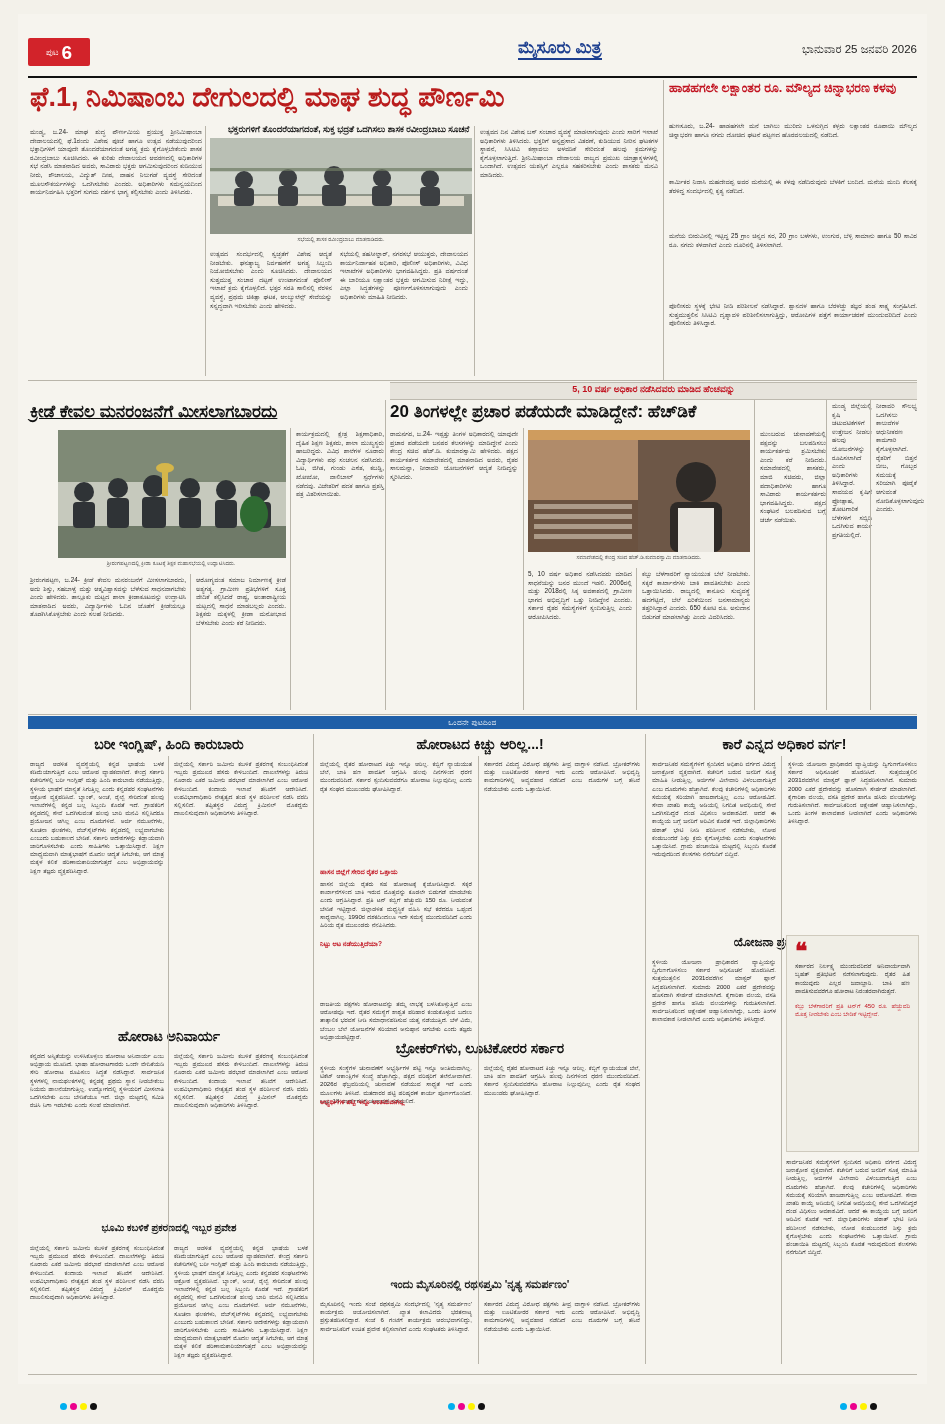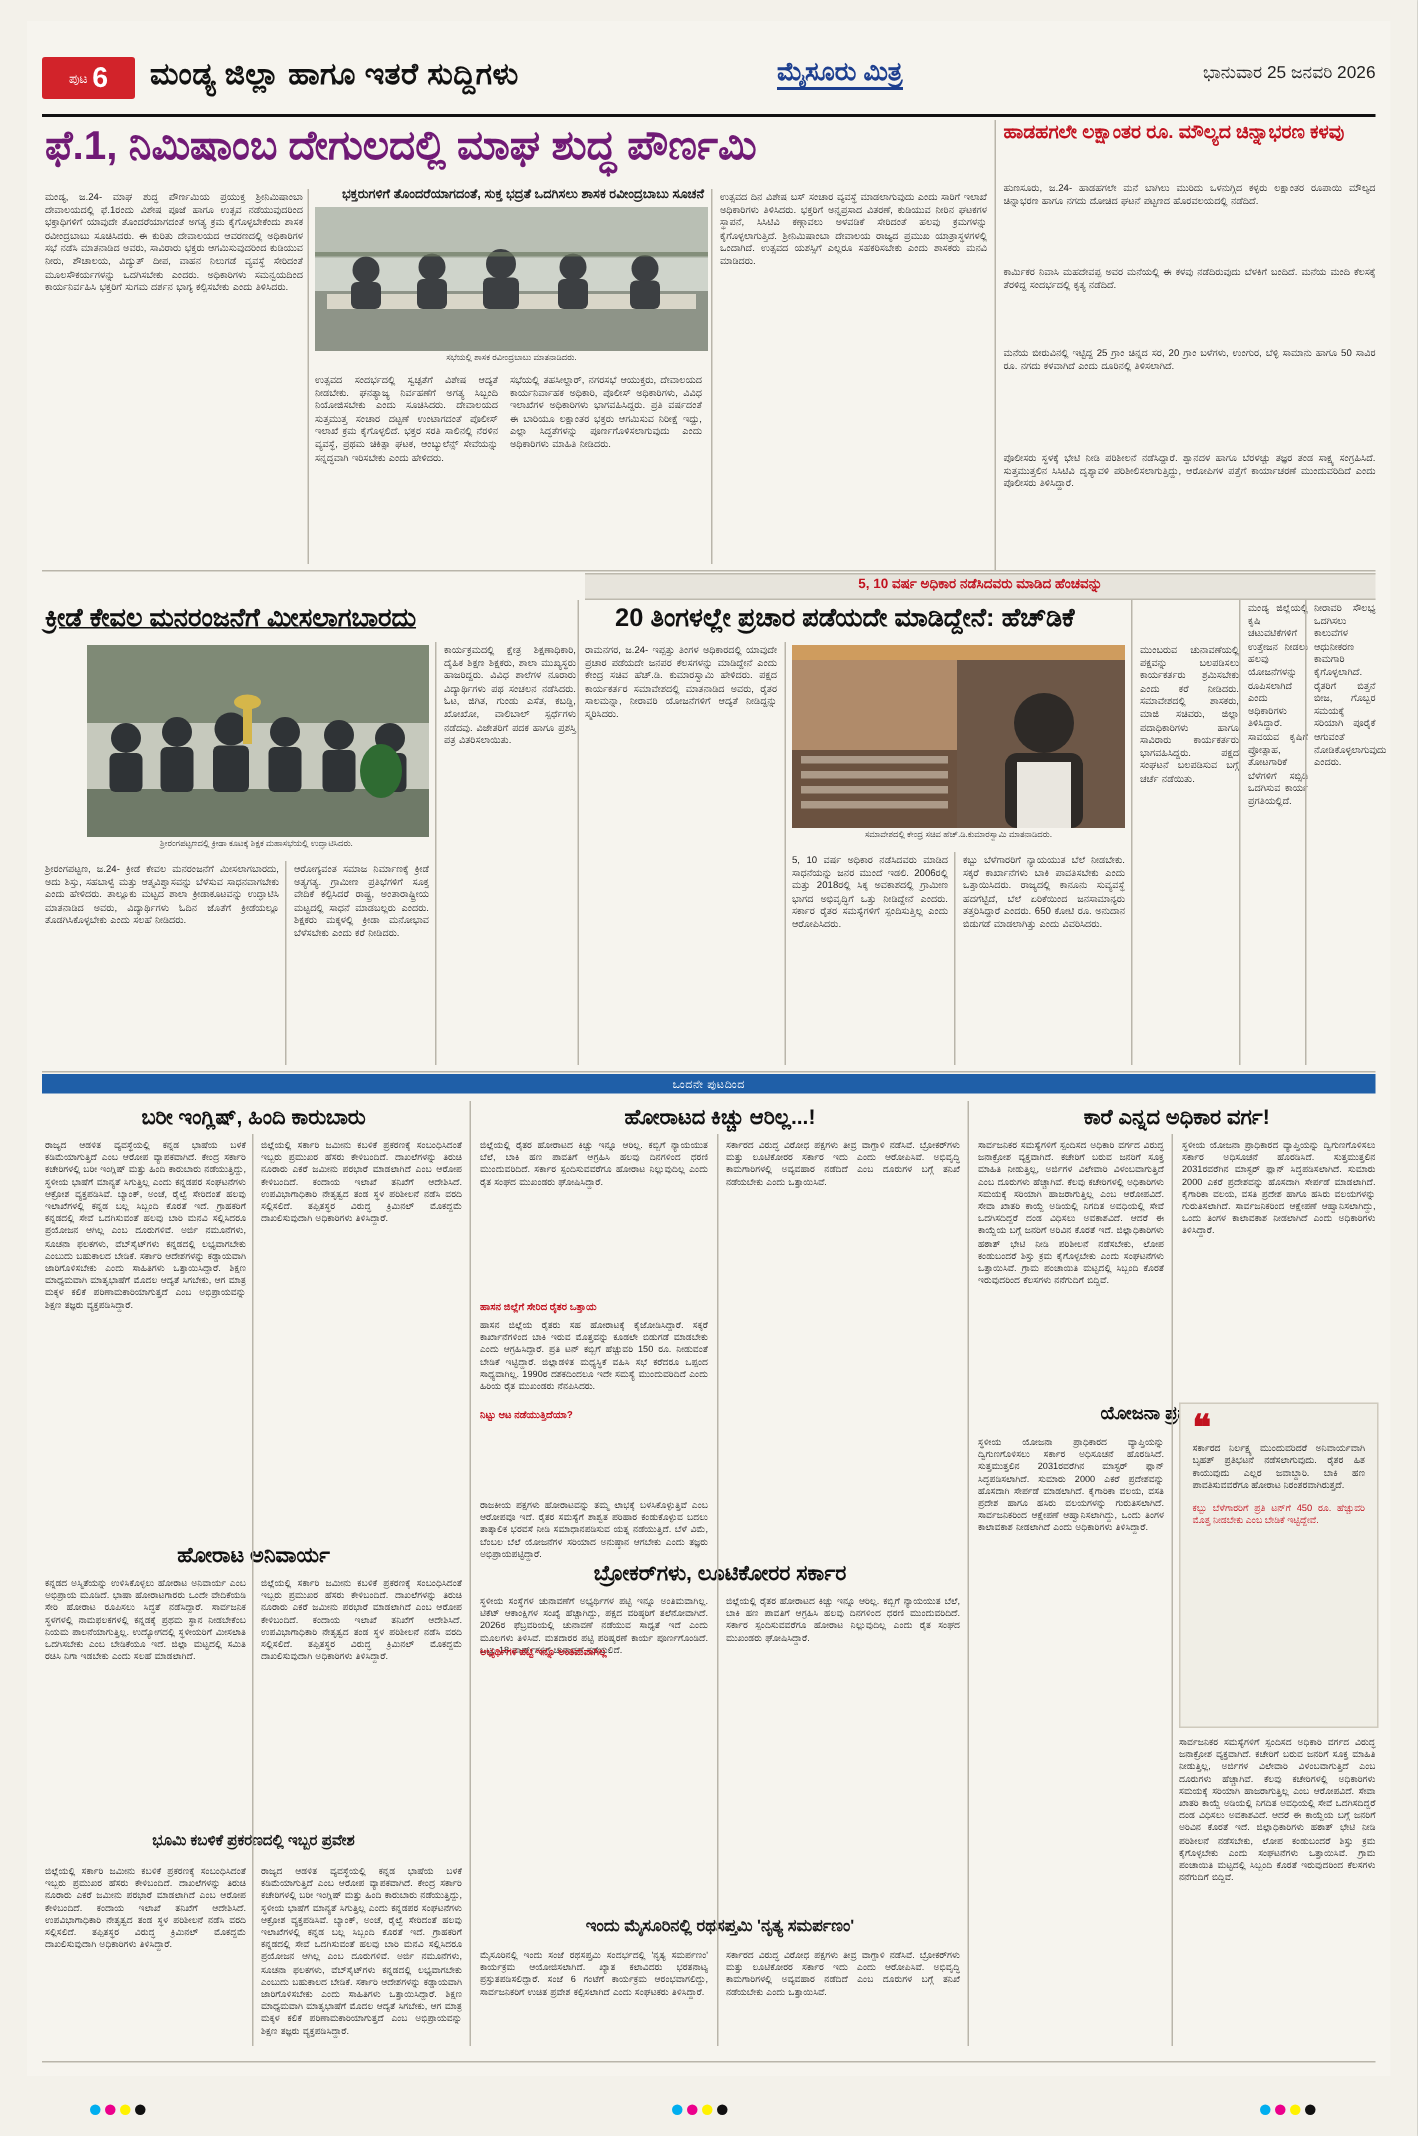"ಮಂಡ್ಯ ಜಿಲ್ಲಾ ಹಾಗೂ ಇತರೆ ಸುದ್ದಿಗಳು" div.masthead-title { html: <div>ಮಂಡ್ಯ ಜಿಲ್ಲಾ ಹಾಗೂ ಇತರೆ ಸುದ್ದಿಗಳು</div> -> none }
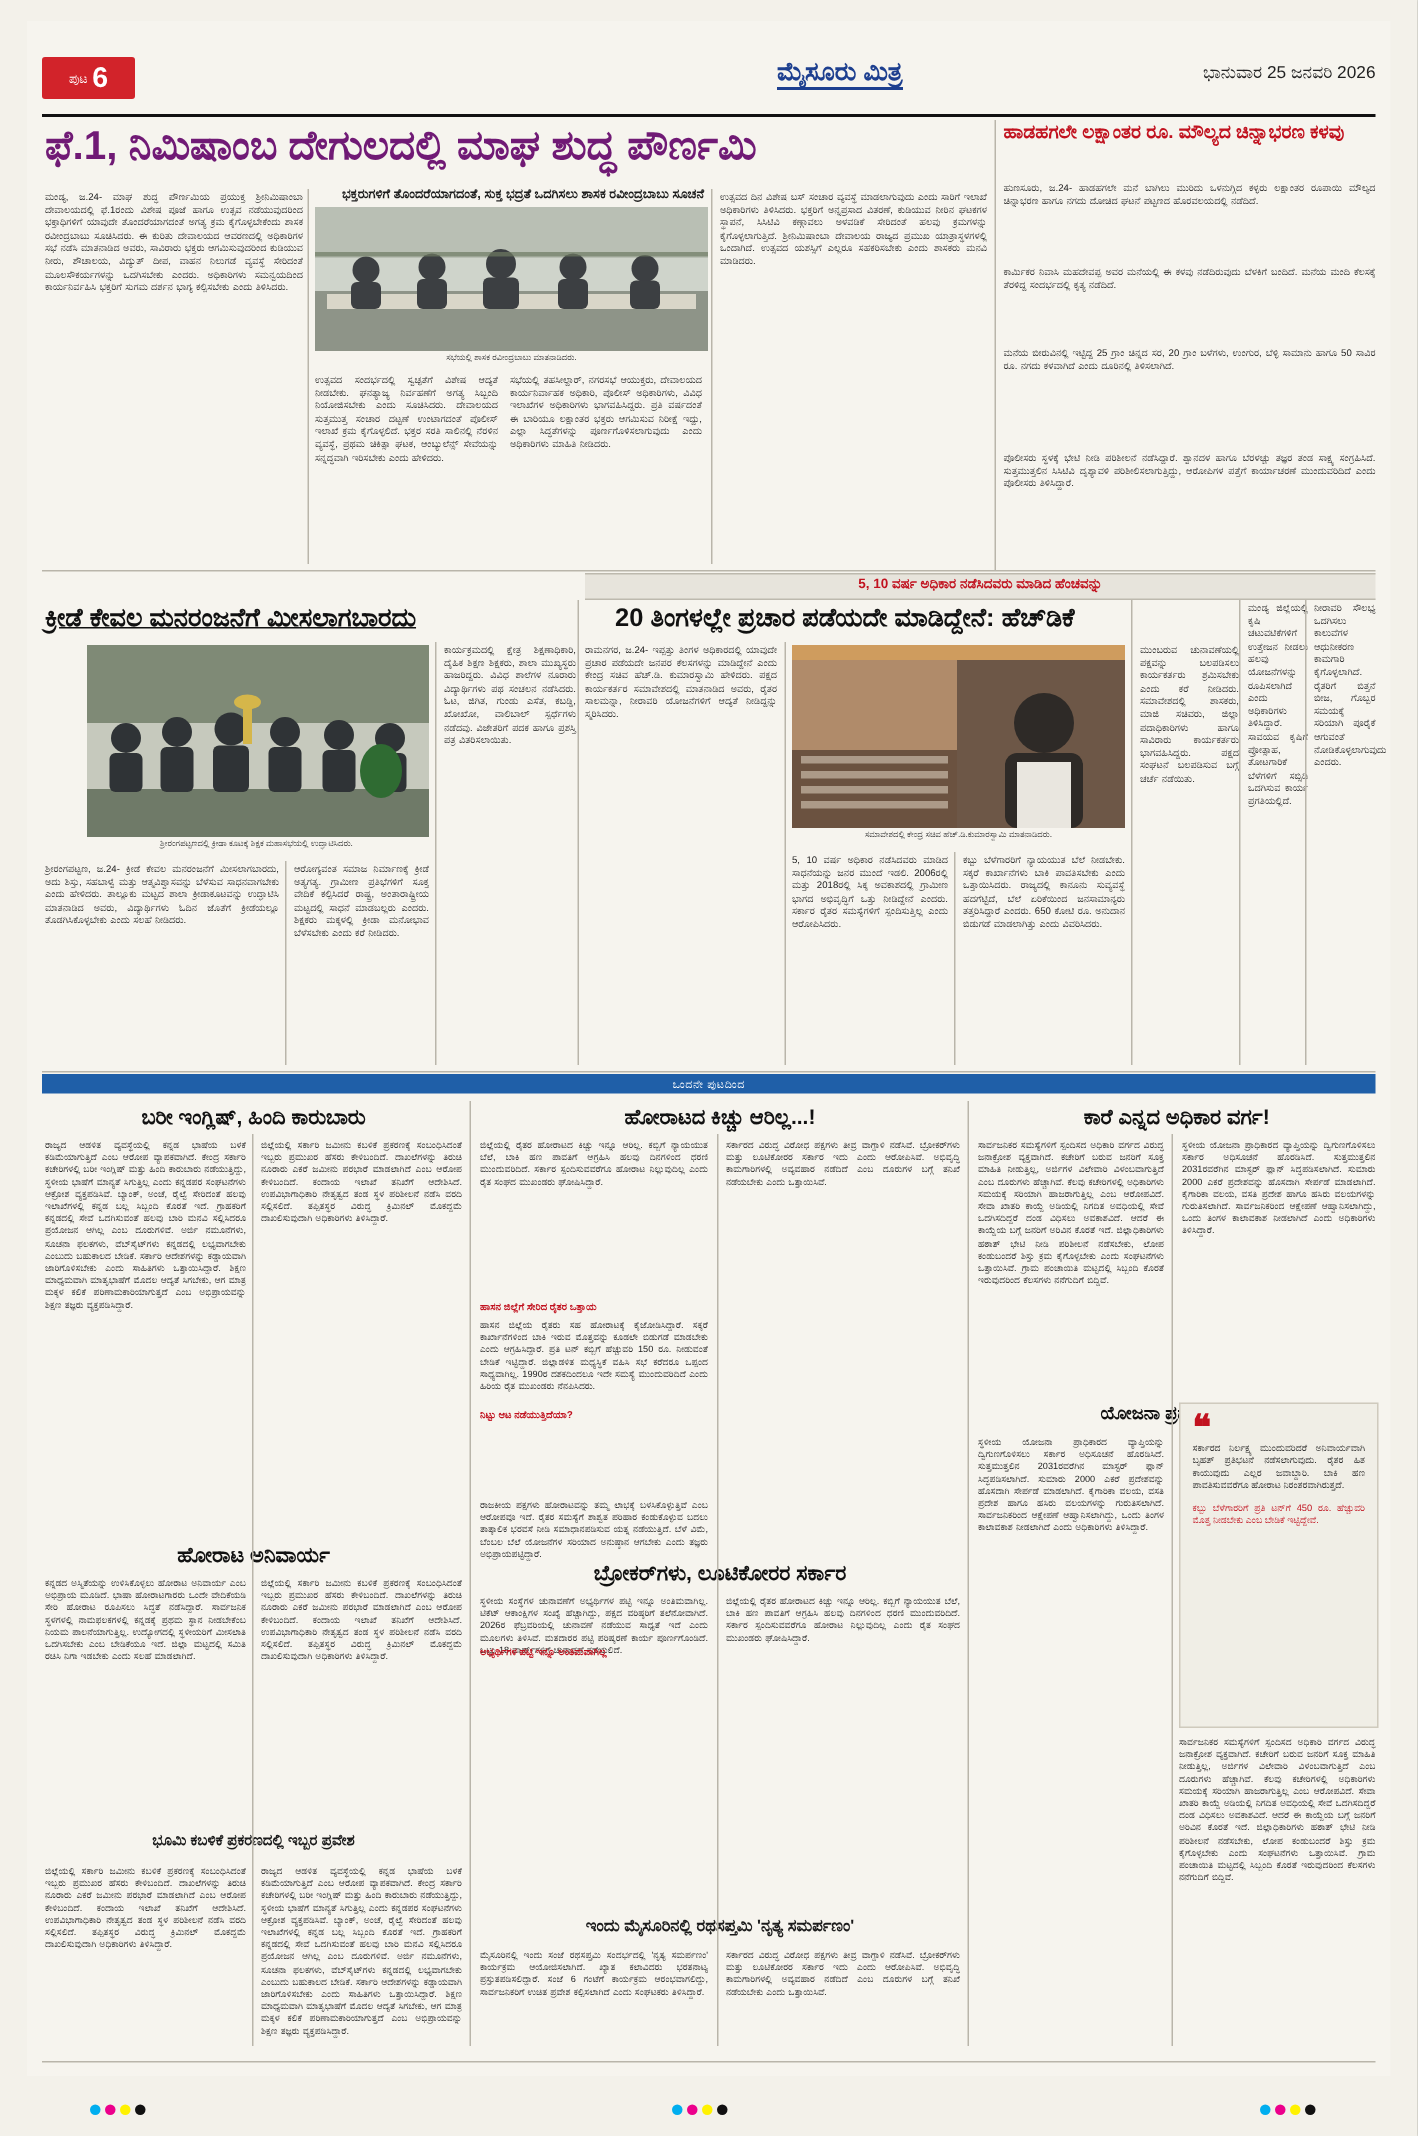"ಫೆ.1, ನಿಮಿಷಾಂಬ ದೇಗುಲದಲ್ಲಿ ಮಾಘ ಶುದ್ಧ" .hl { color: #701a75 -> #b91c1c }
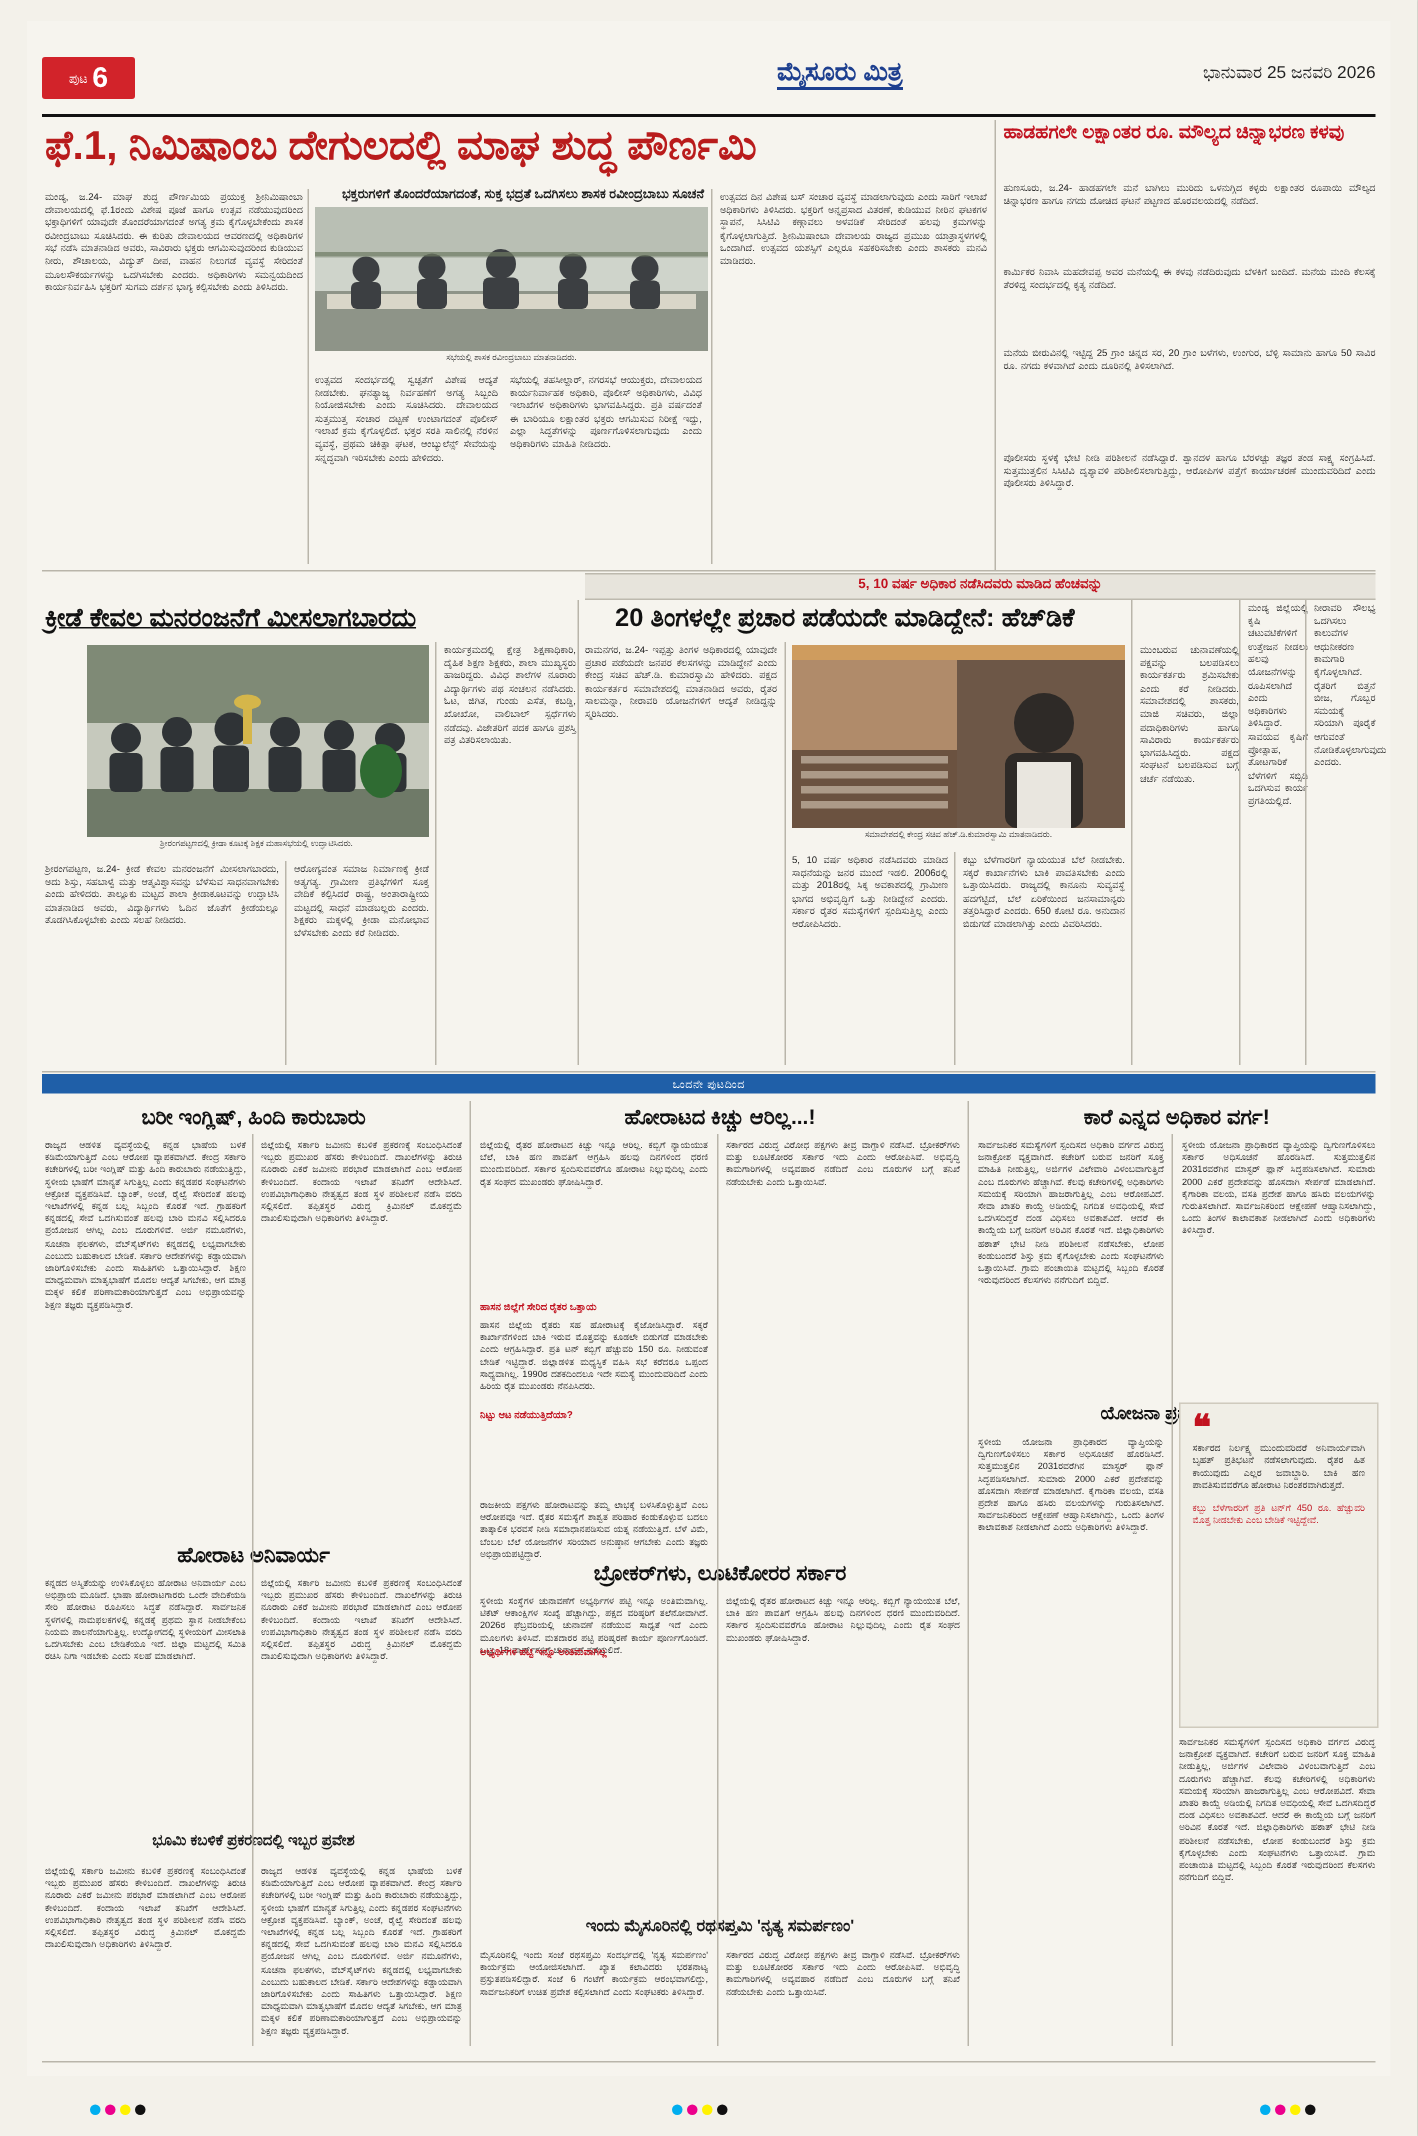"20 ತಿಂಗಳಲ್ಲೇ ಪ್ರಚಾರ ಪಡೆಯದೇ ಮಾಡಿದ್ದೇನೆ:" div.col { margin-left: 20px -> none }
